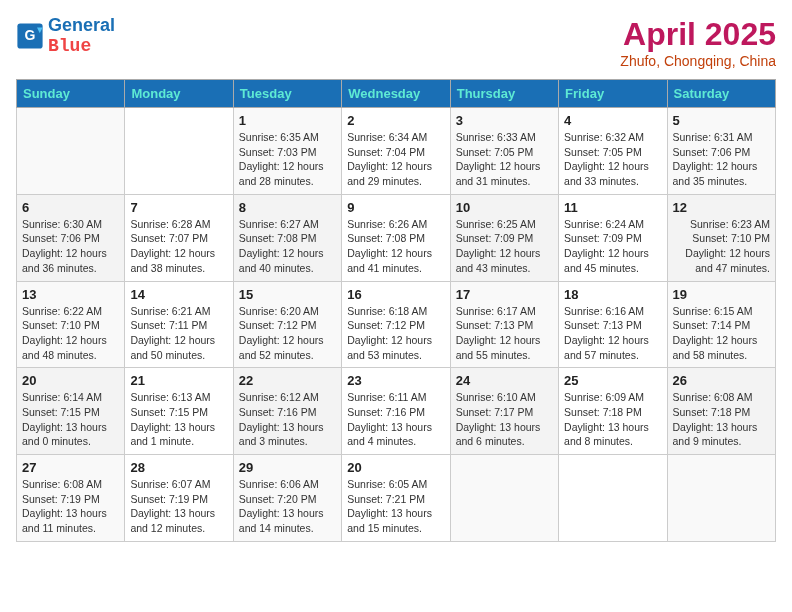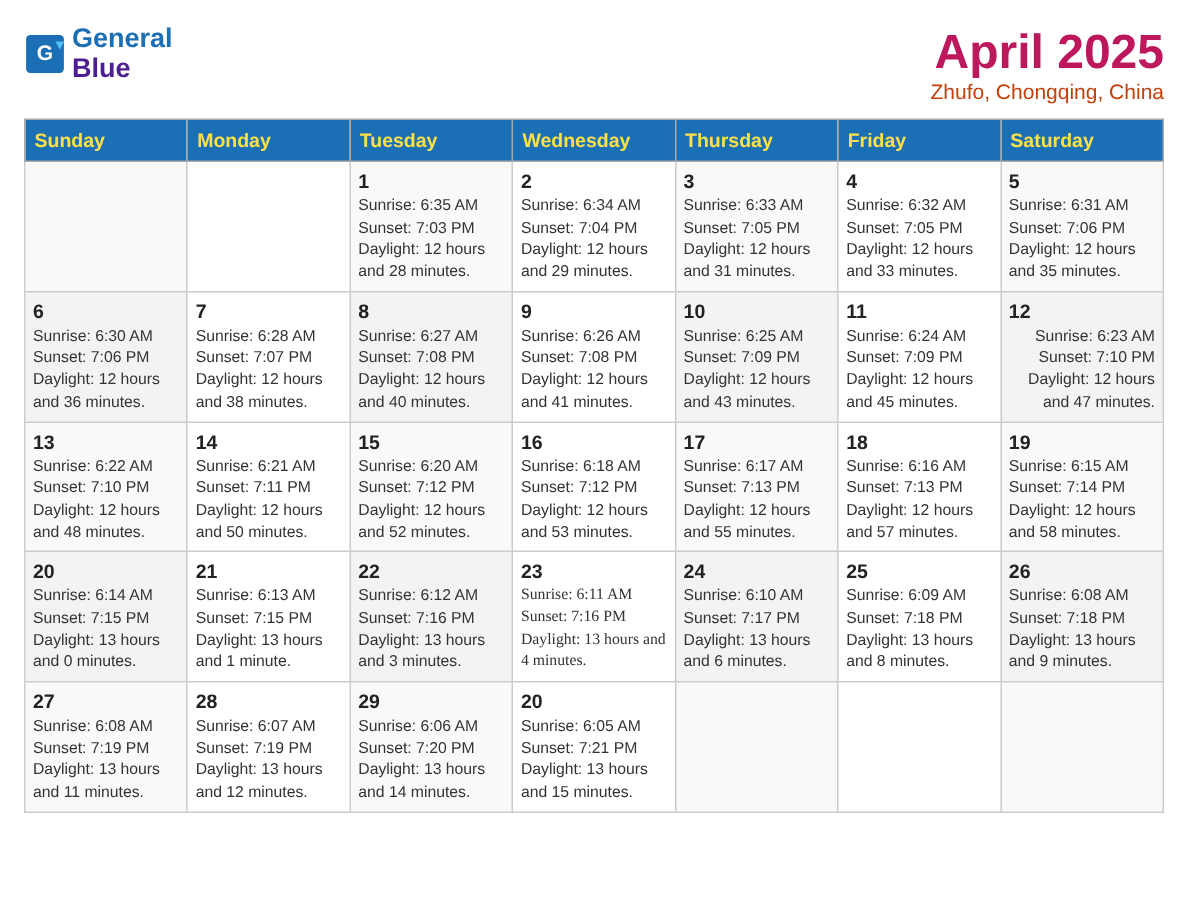"Blue" span { color: #4c1d95 -> #ef4444; font-family: none -> Liberation Mono, monospace }
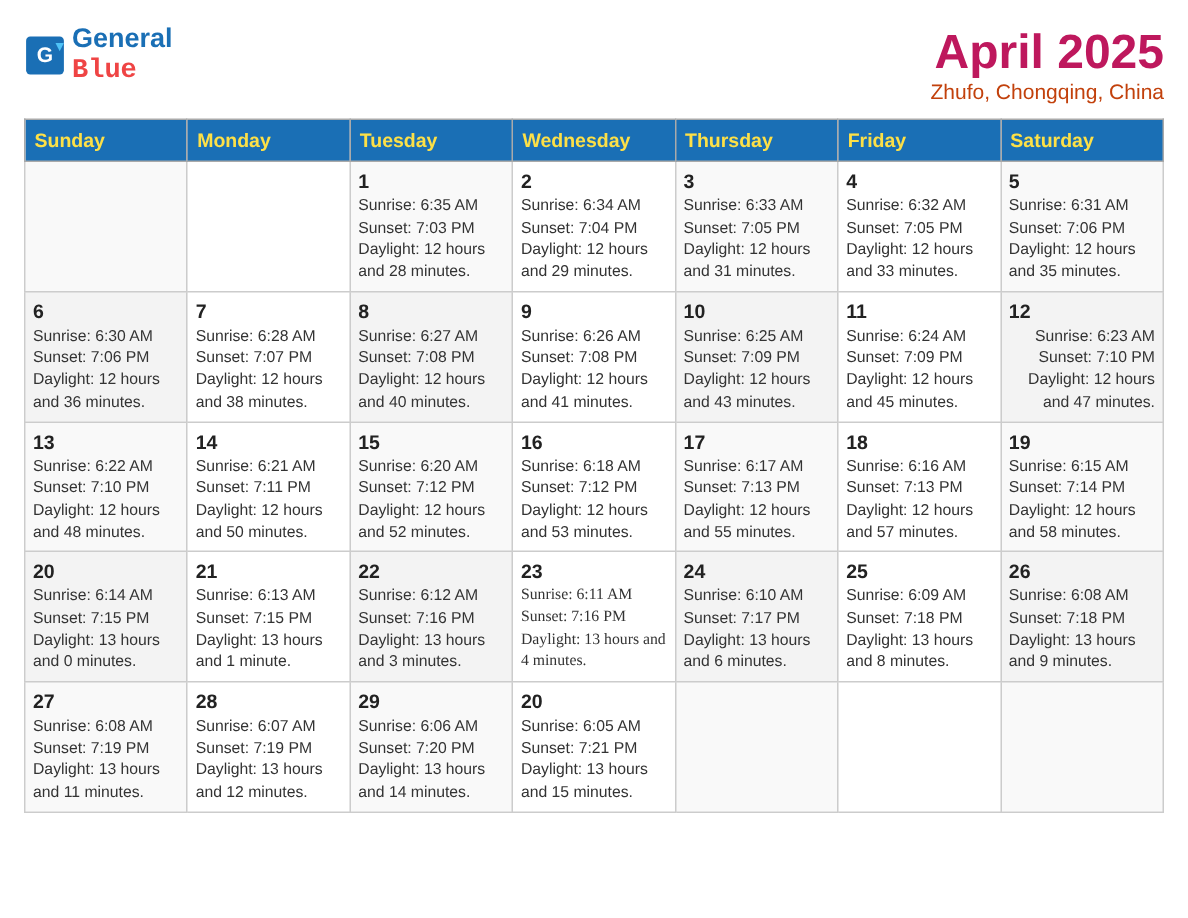"Sunday" thead tr th { color: #fde047 -> #5eead4 }
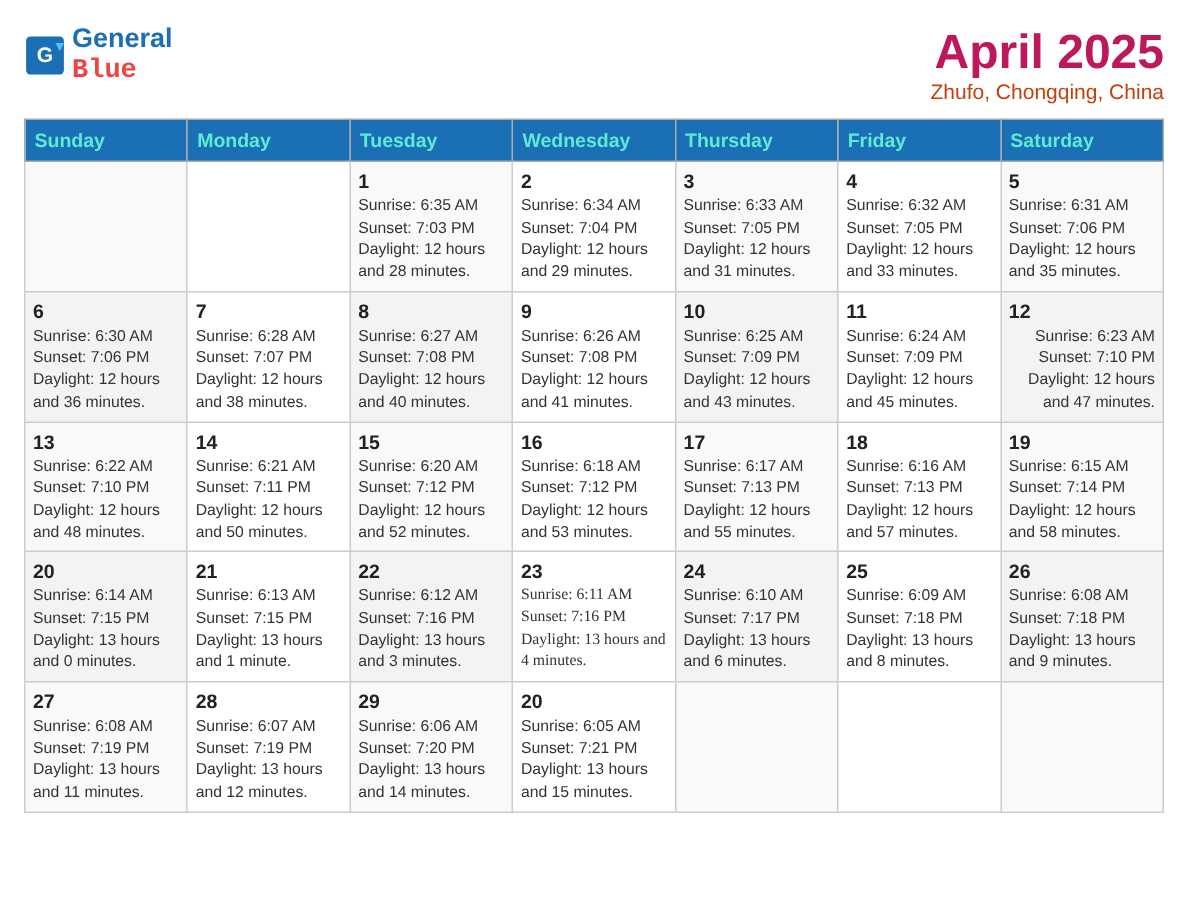"Sunrise: 6:11 AM" div.day-info { font-family: Liberation Serif, serif -> none }
